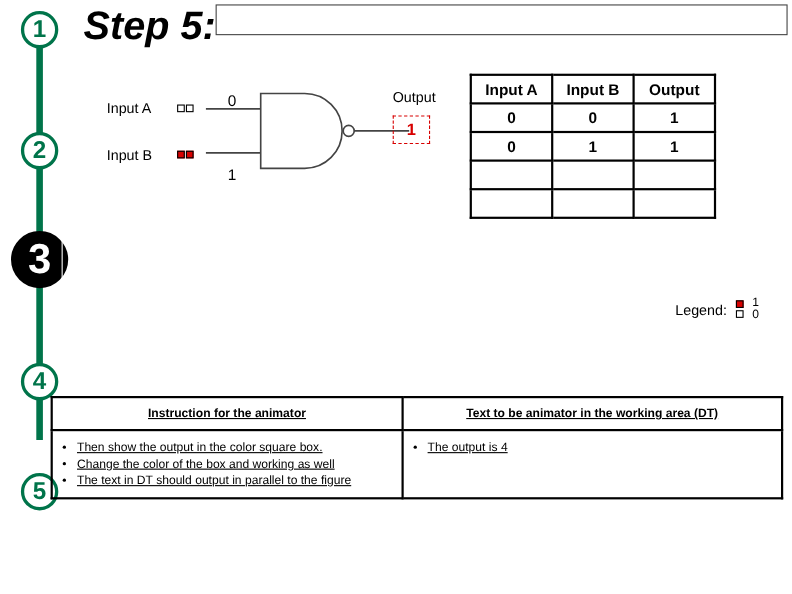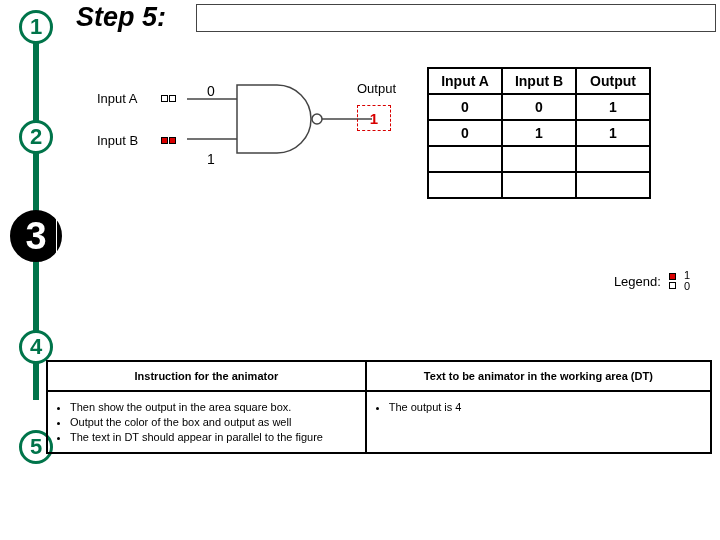"Step 5:" .step-title { font-size: 27px -> 36px }
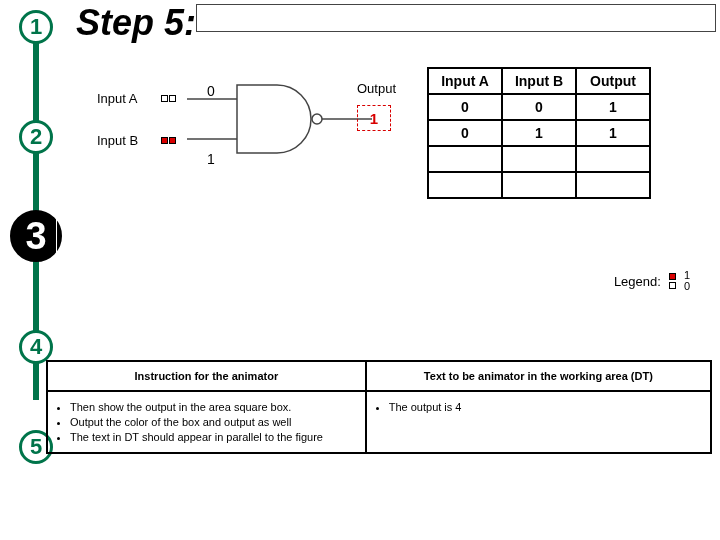"Instruction for the animator" .instr-wrap { text-decoration: none -> underline }
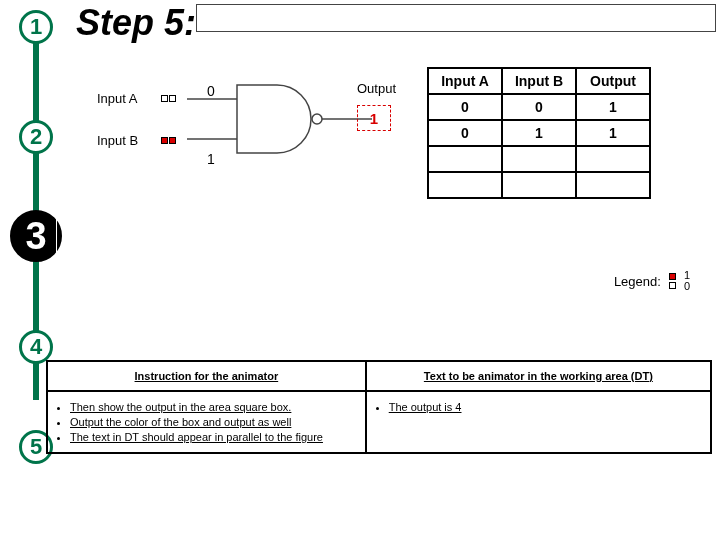"Then show the output in" li { text: area -> color }
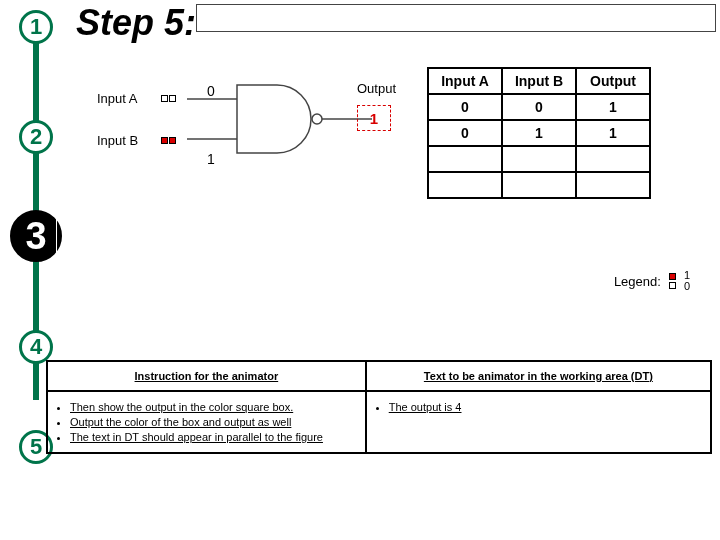"Output the color of the" li { text: Output the color of the box and output -> Change the color of the box and working }
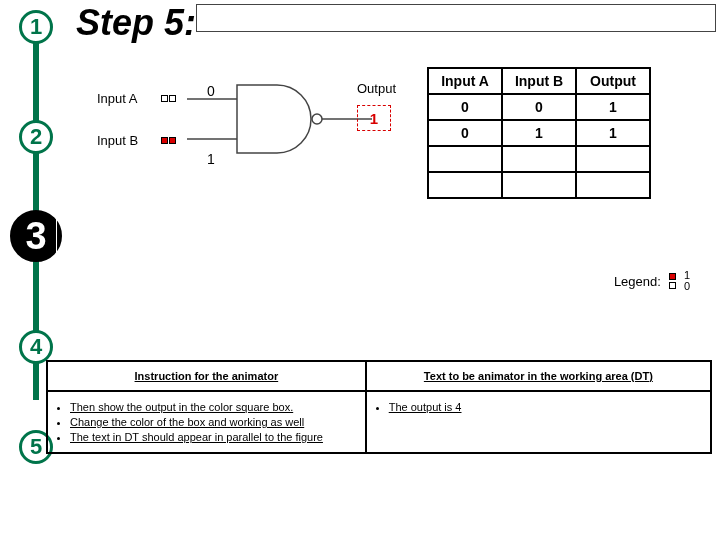"The text in DT should" li { text: appear -> output }
